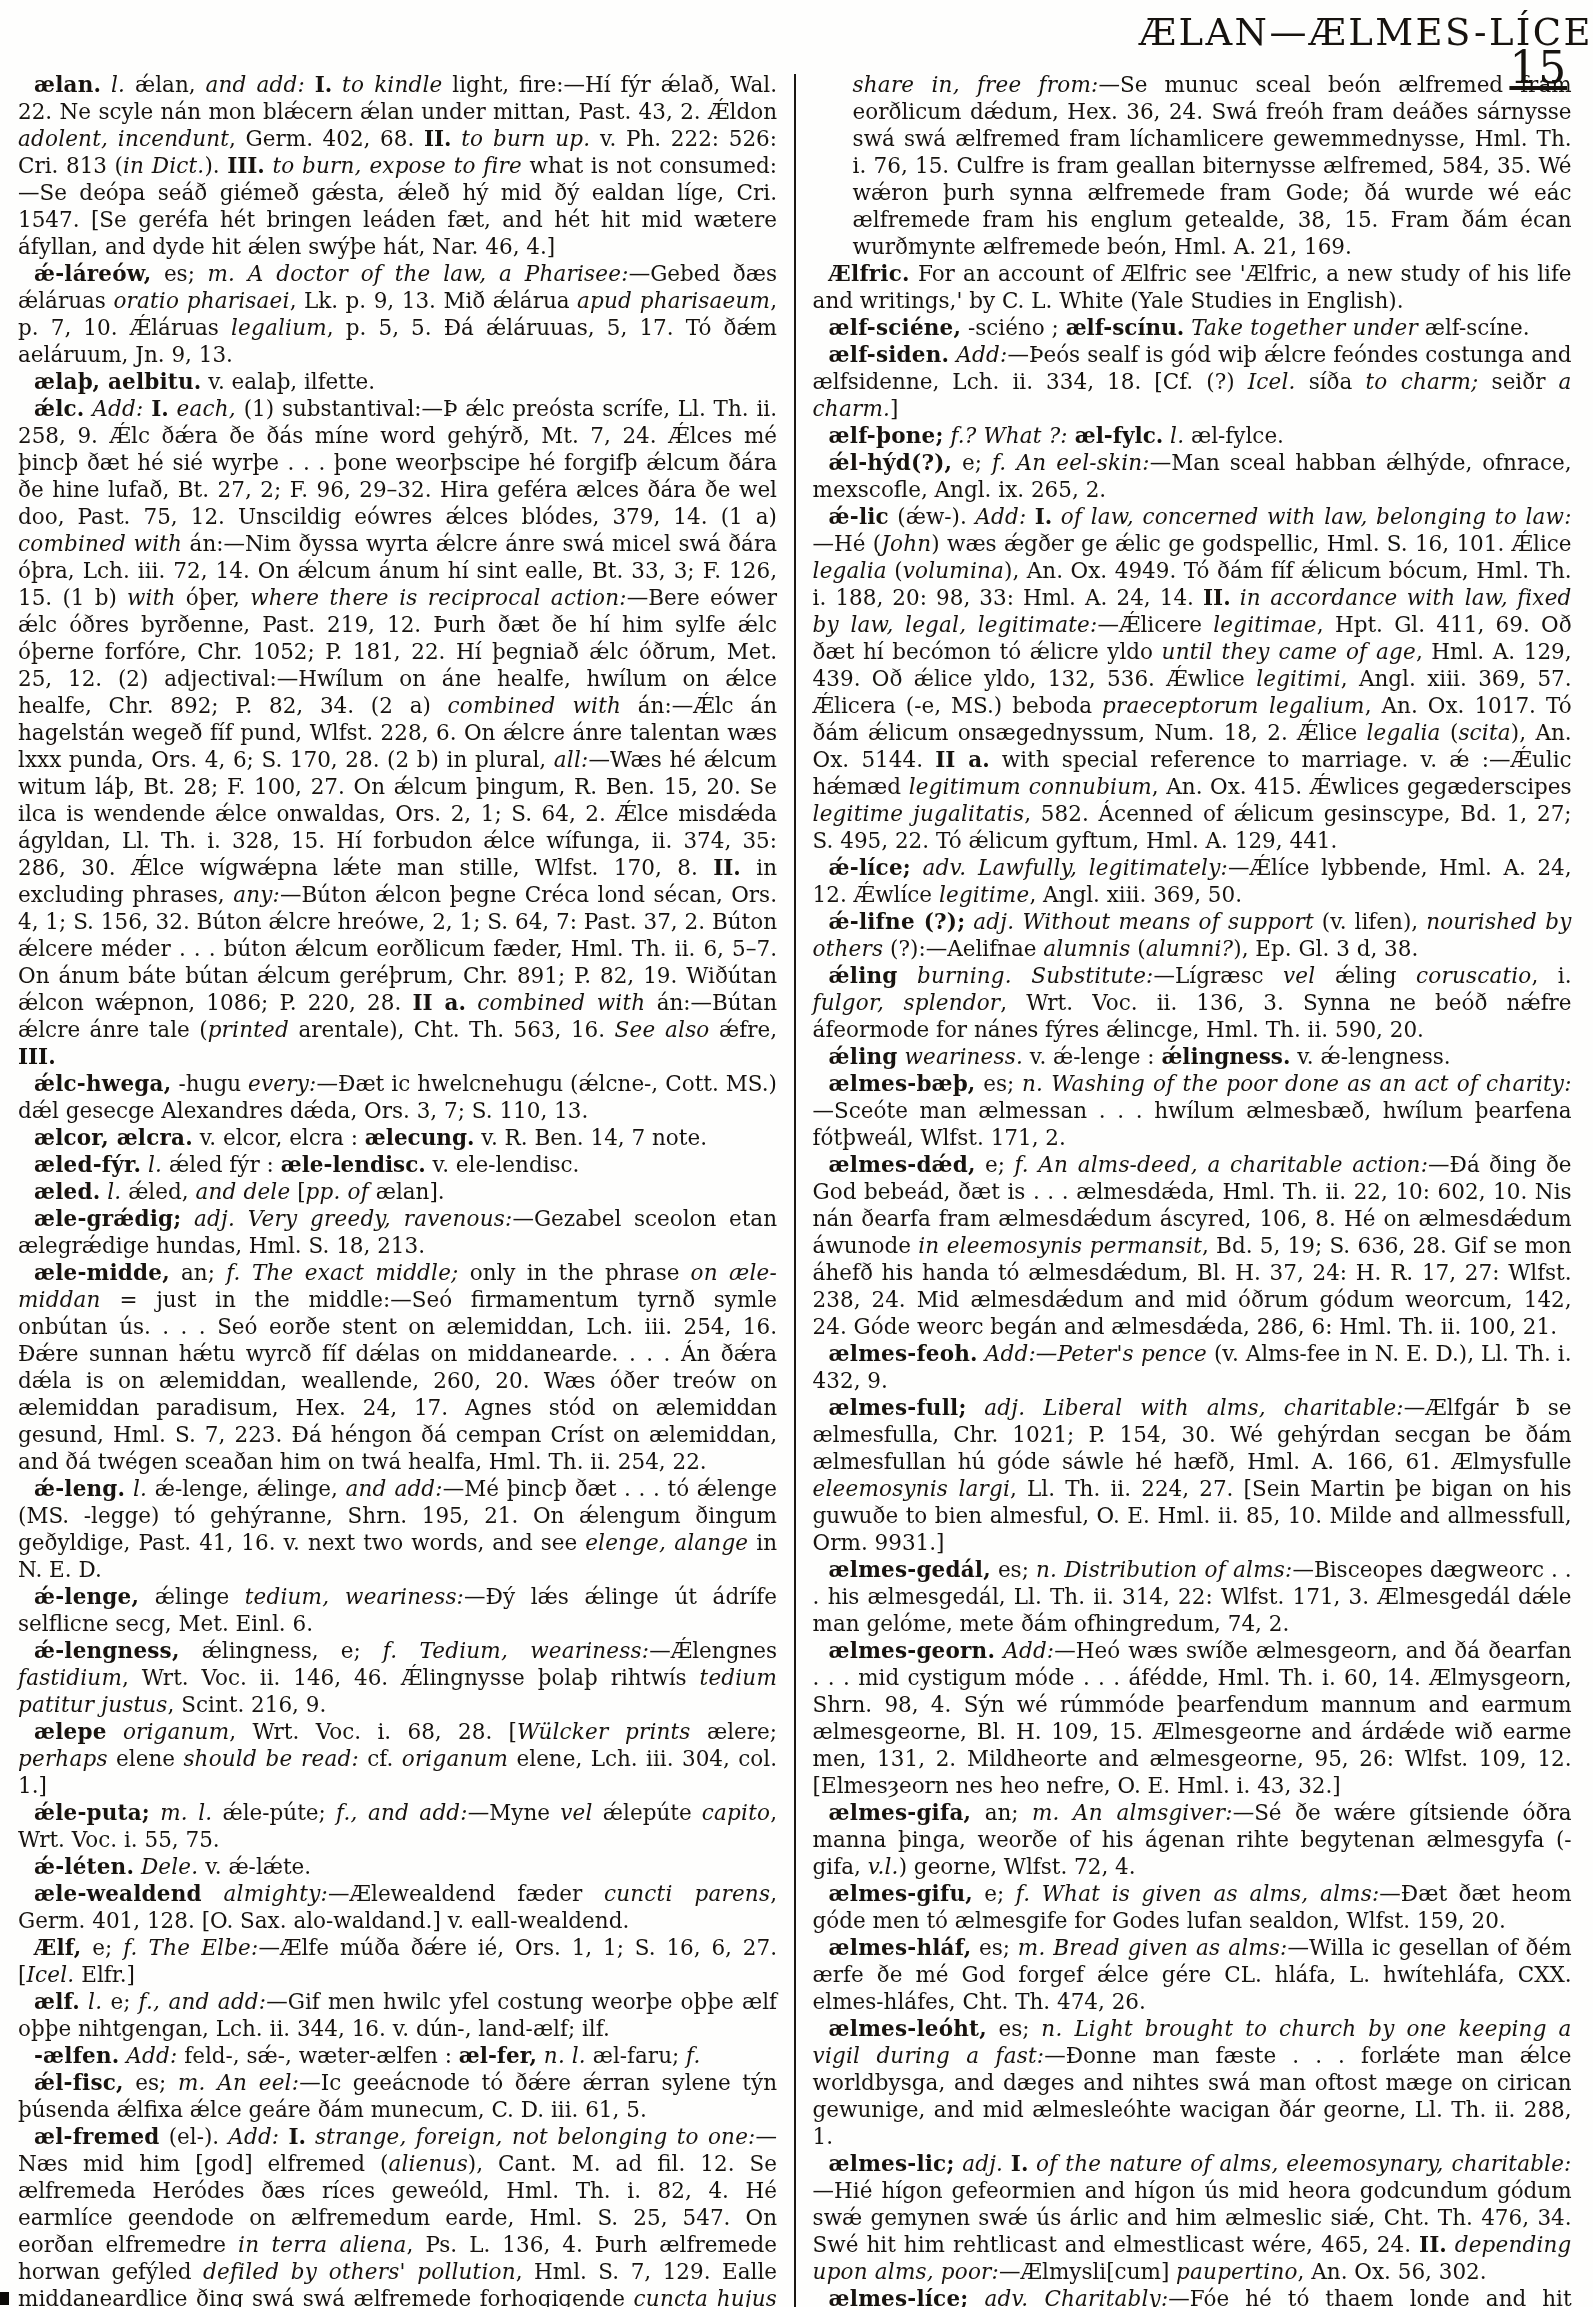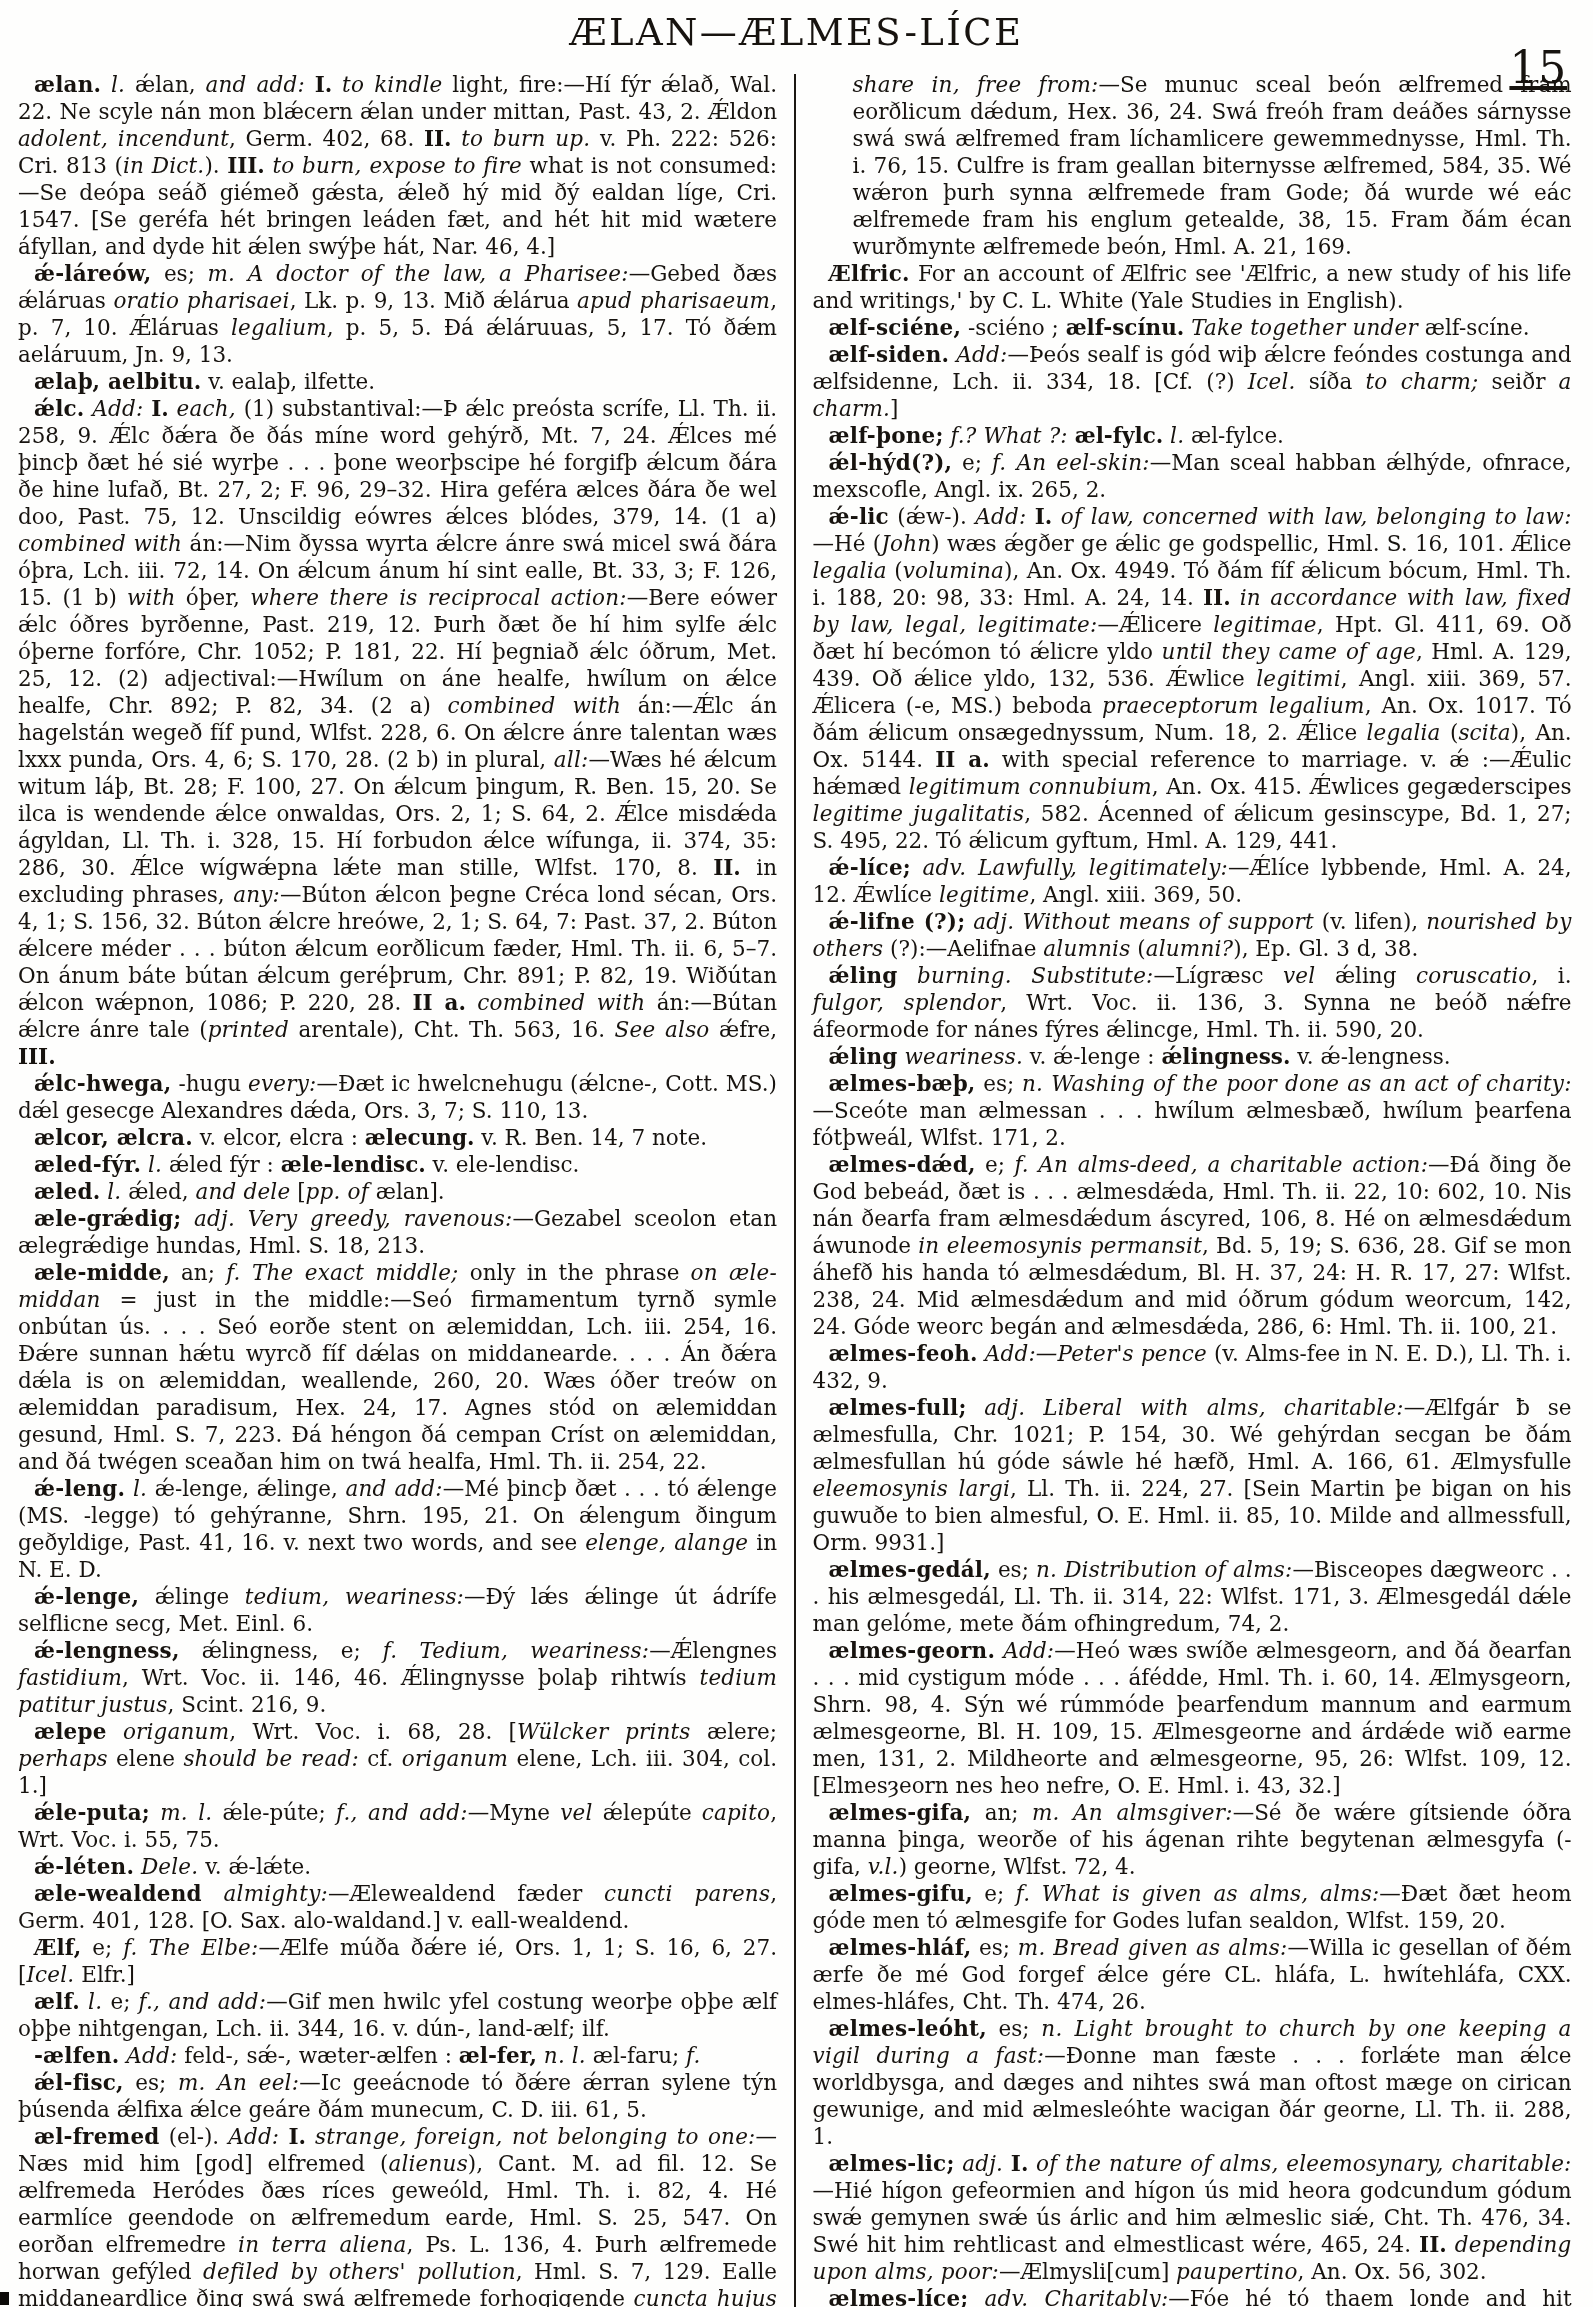"ÆLAN—ÆLMES-LÍCE" .running-title { text-align: center -> right }
